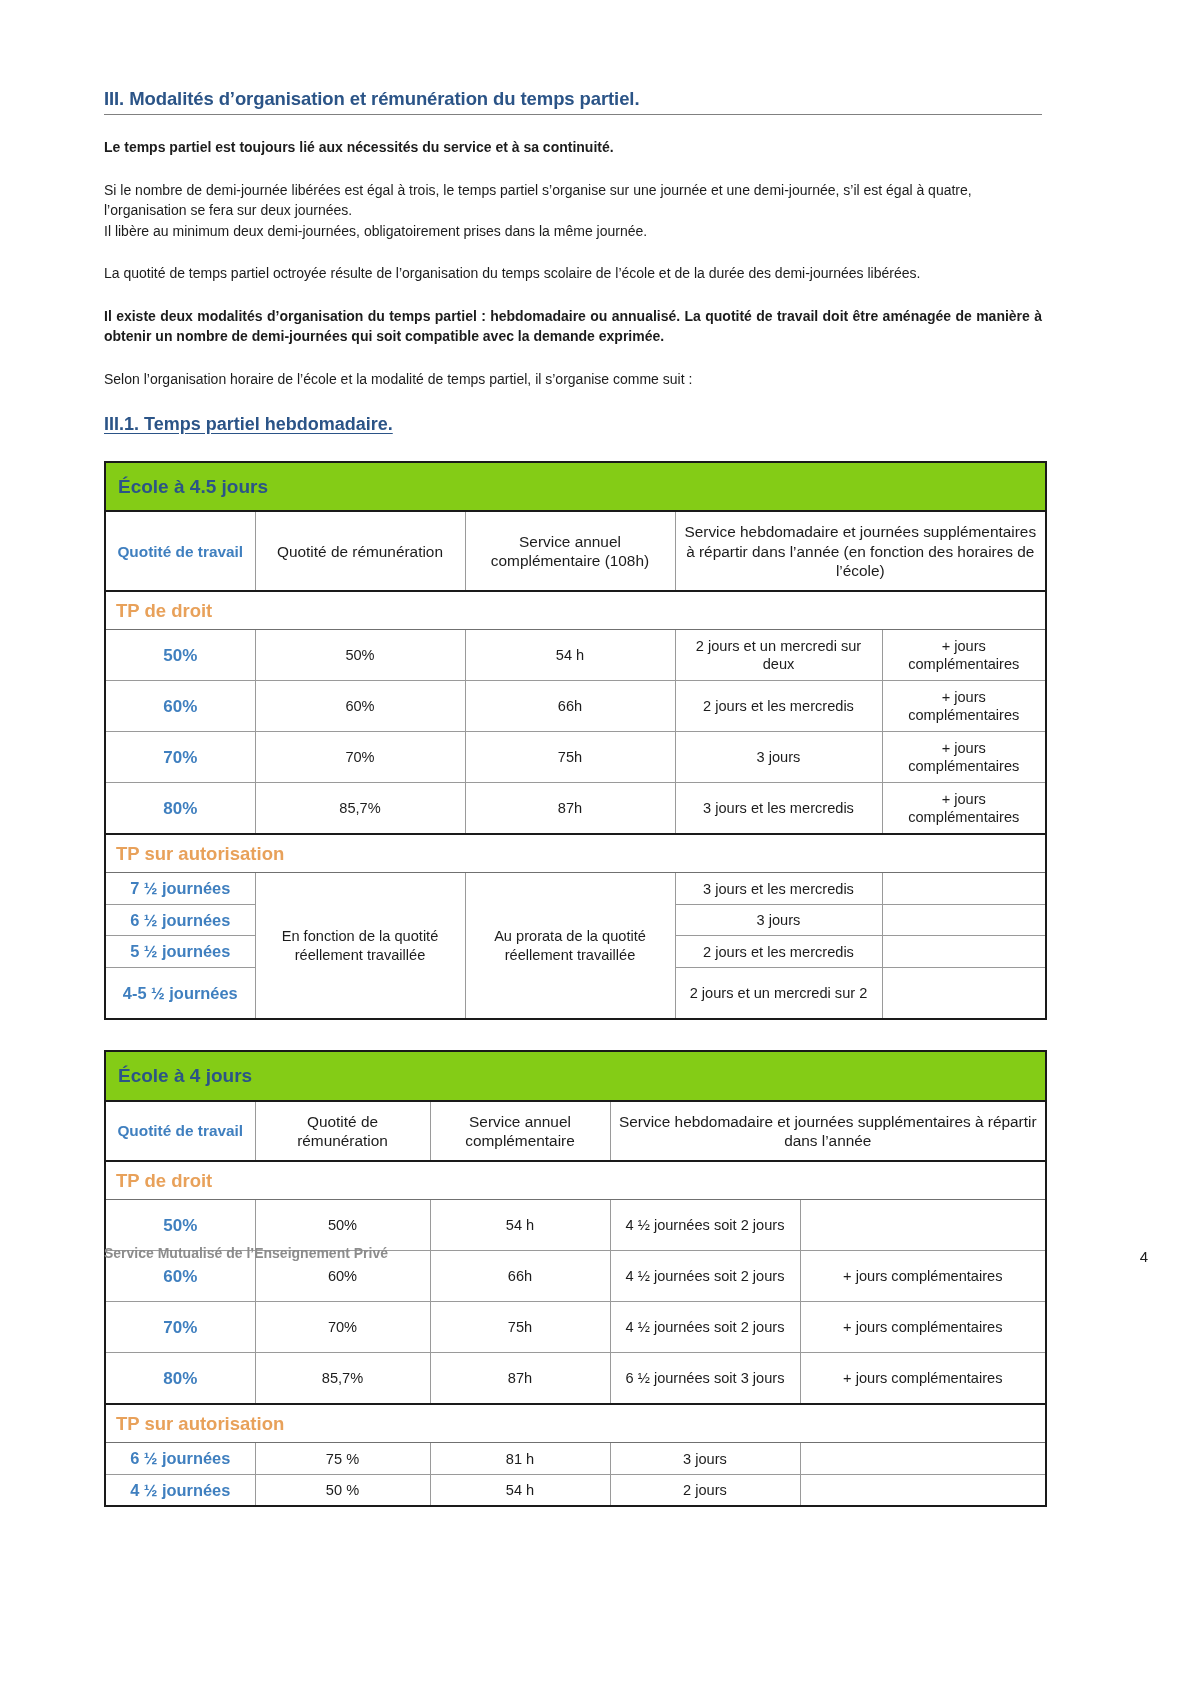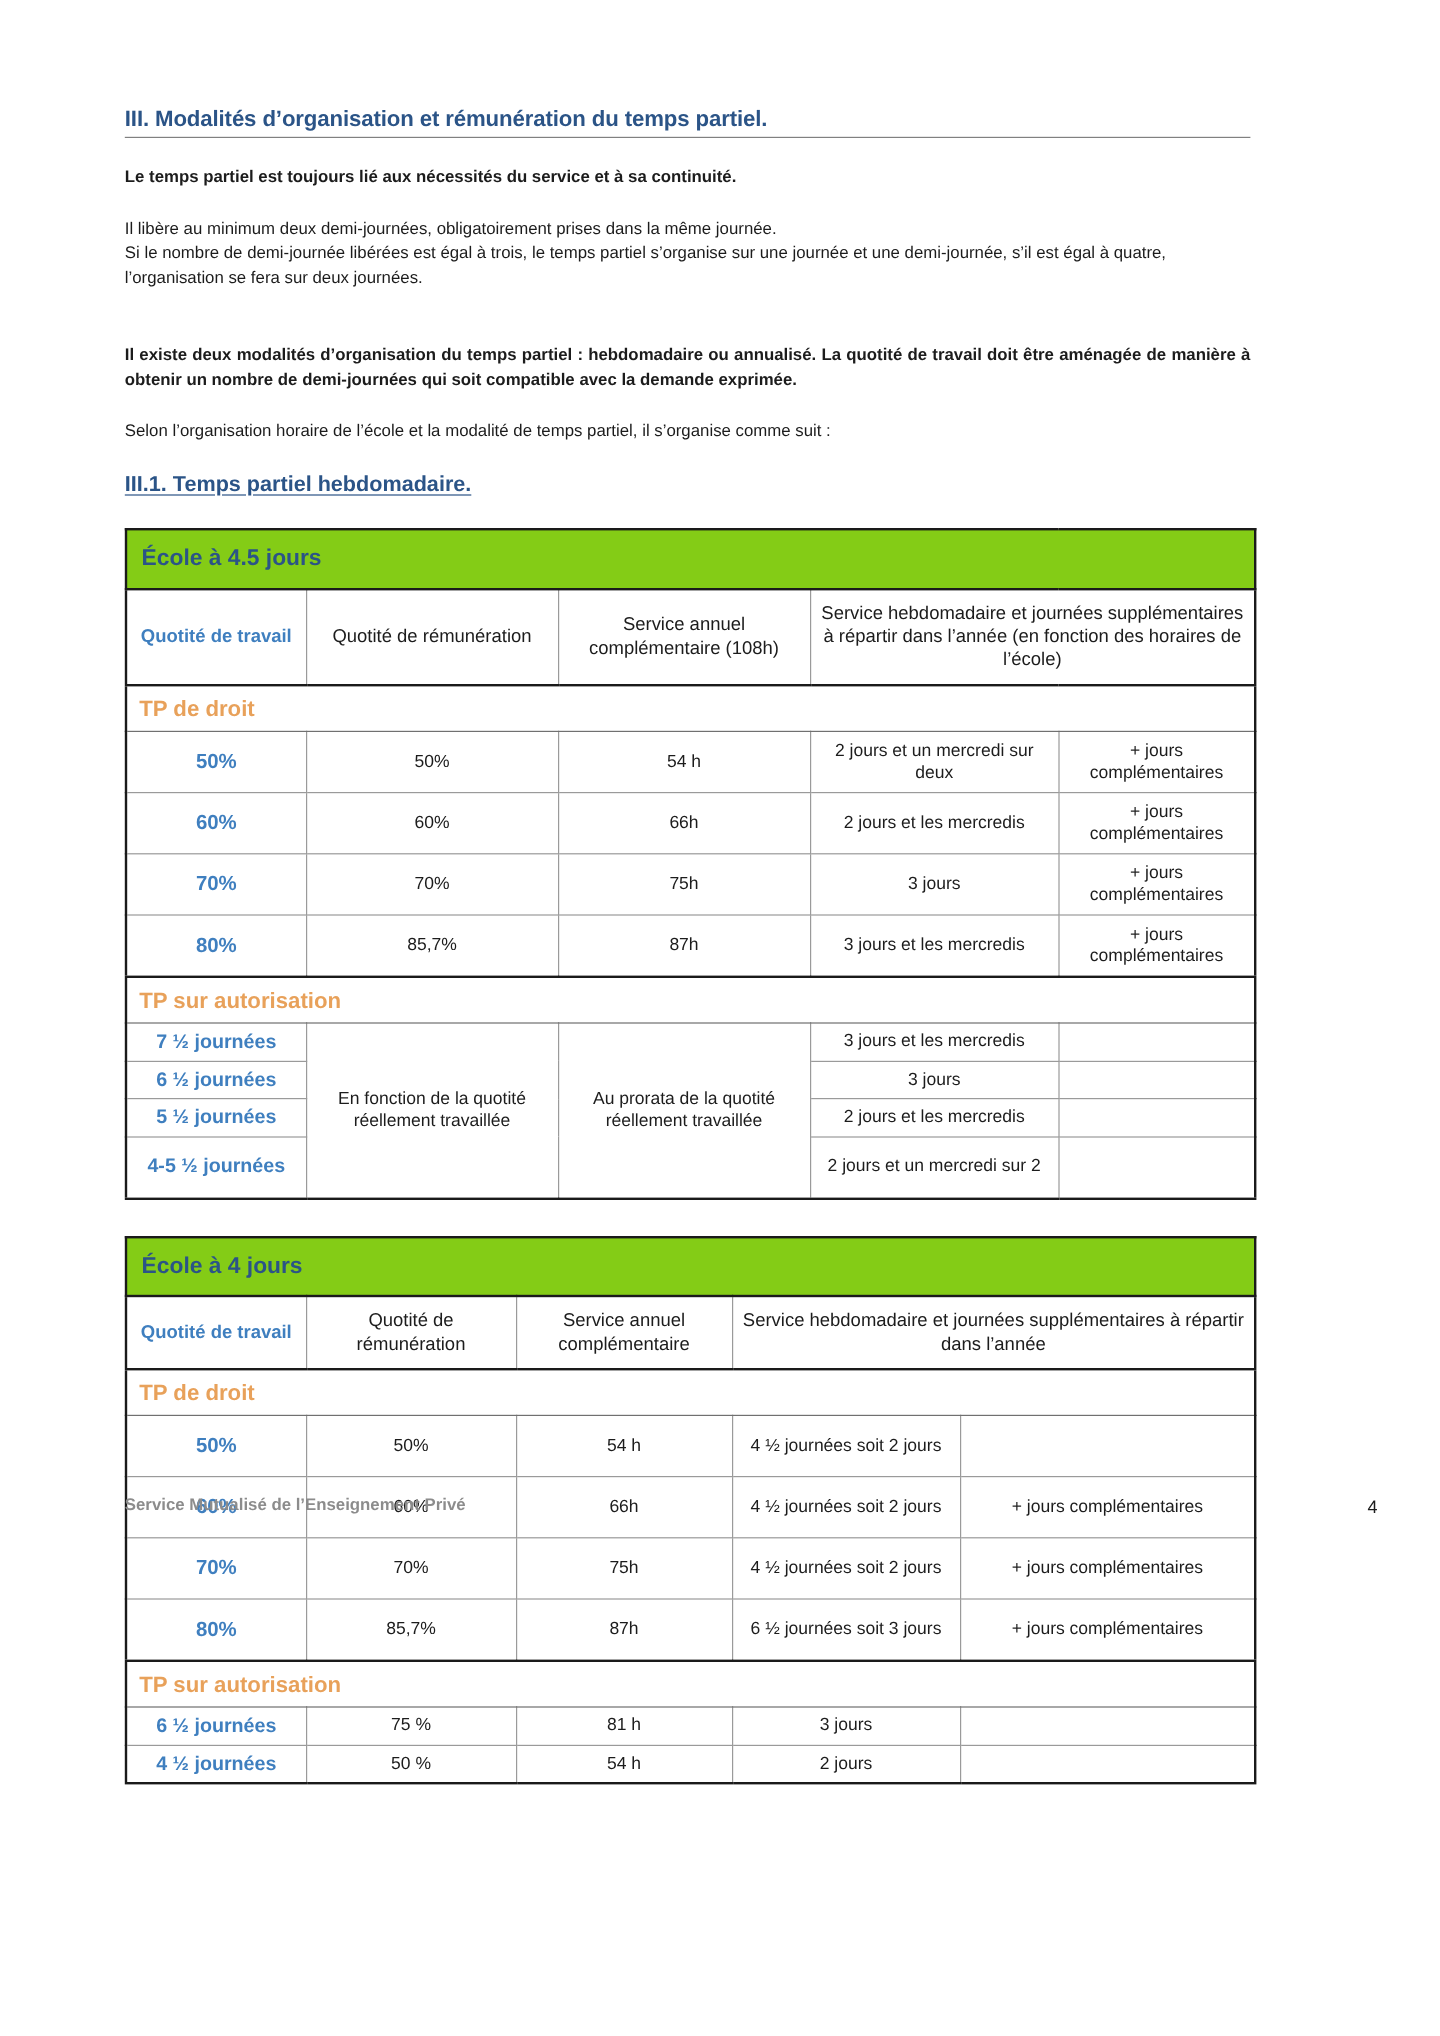"Il libère au minimum deux" p { order: before "Si le nombre de demi-journée" -> after "Si le nombre de demi-journée" }
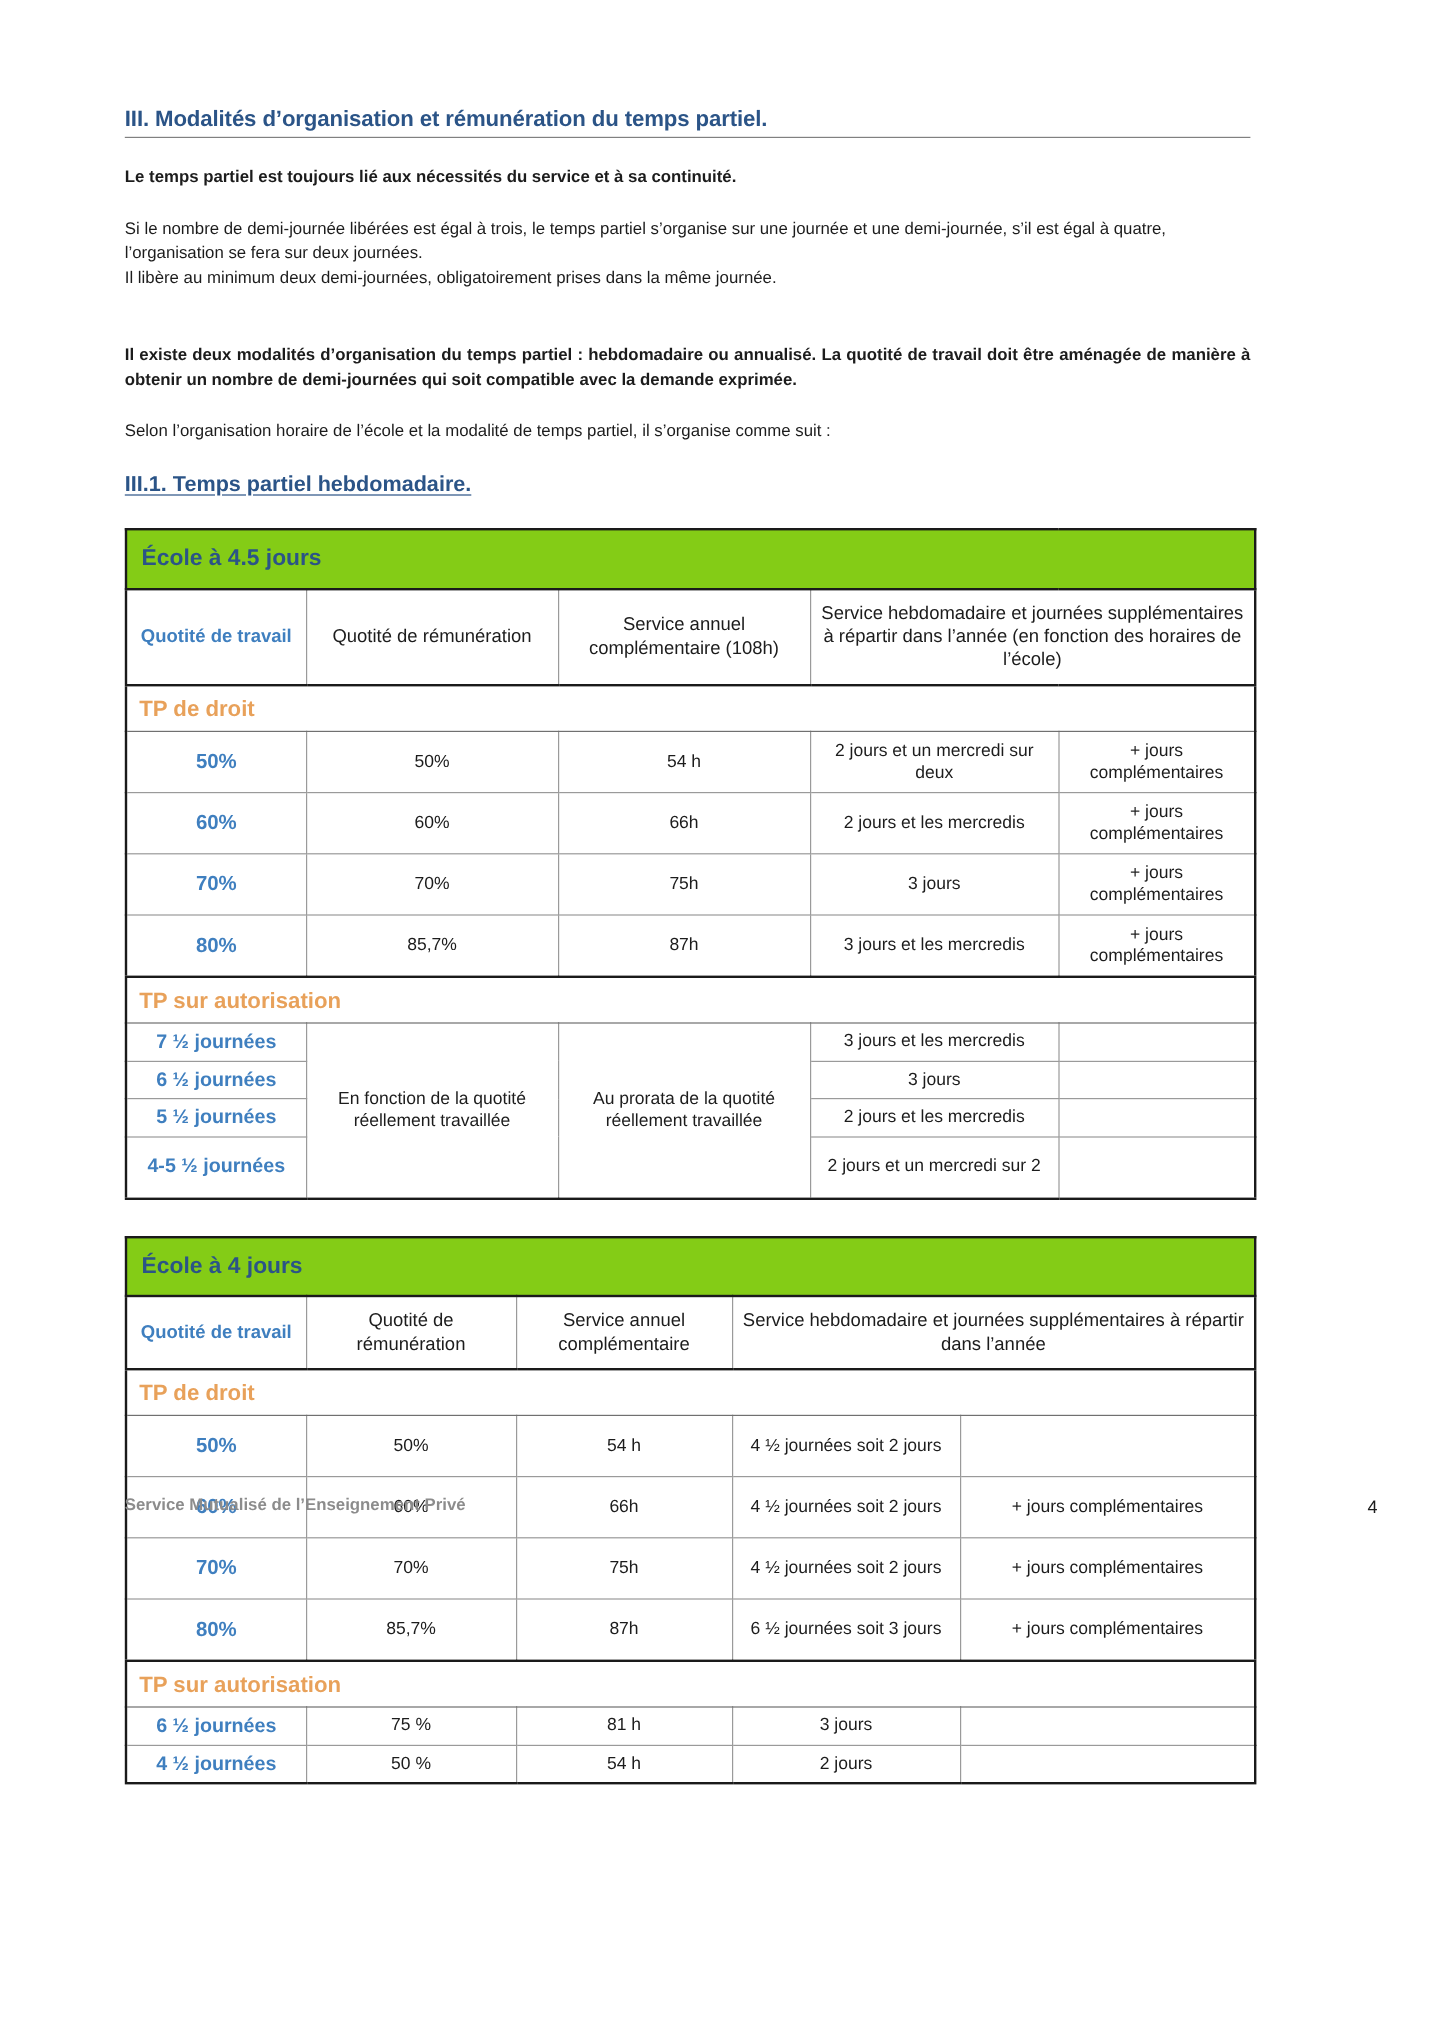"La quotité de temps partiel" p { html: none -> <p>La quotité de temps partiel octroyée résulte de l’organisation du temps scolaire de l’école et de la durée des demi-journées libérées.</p> }
